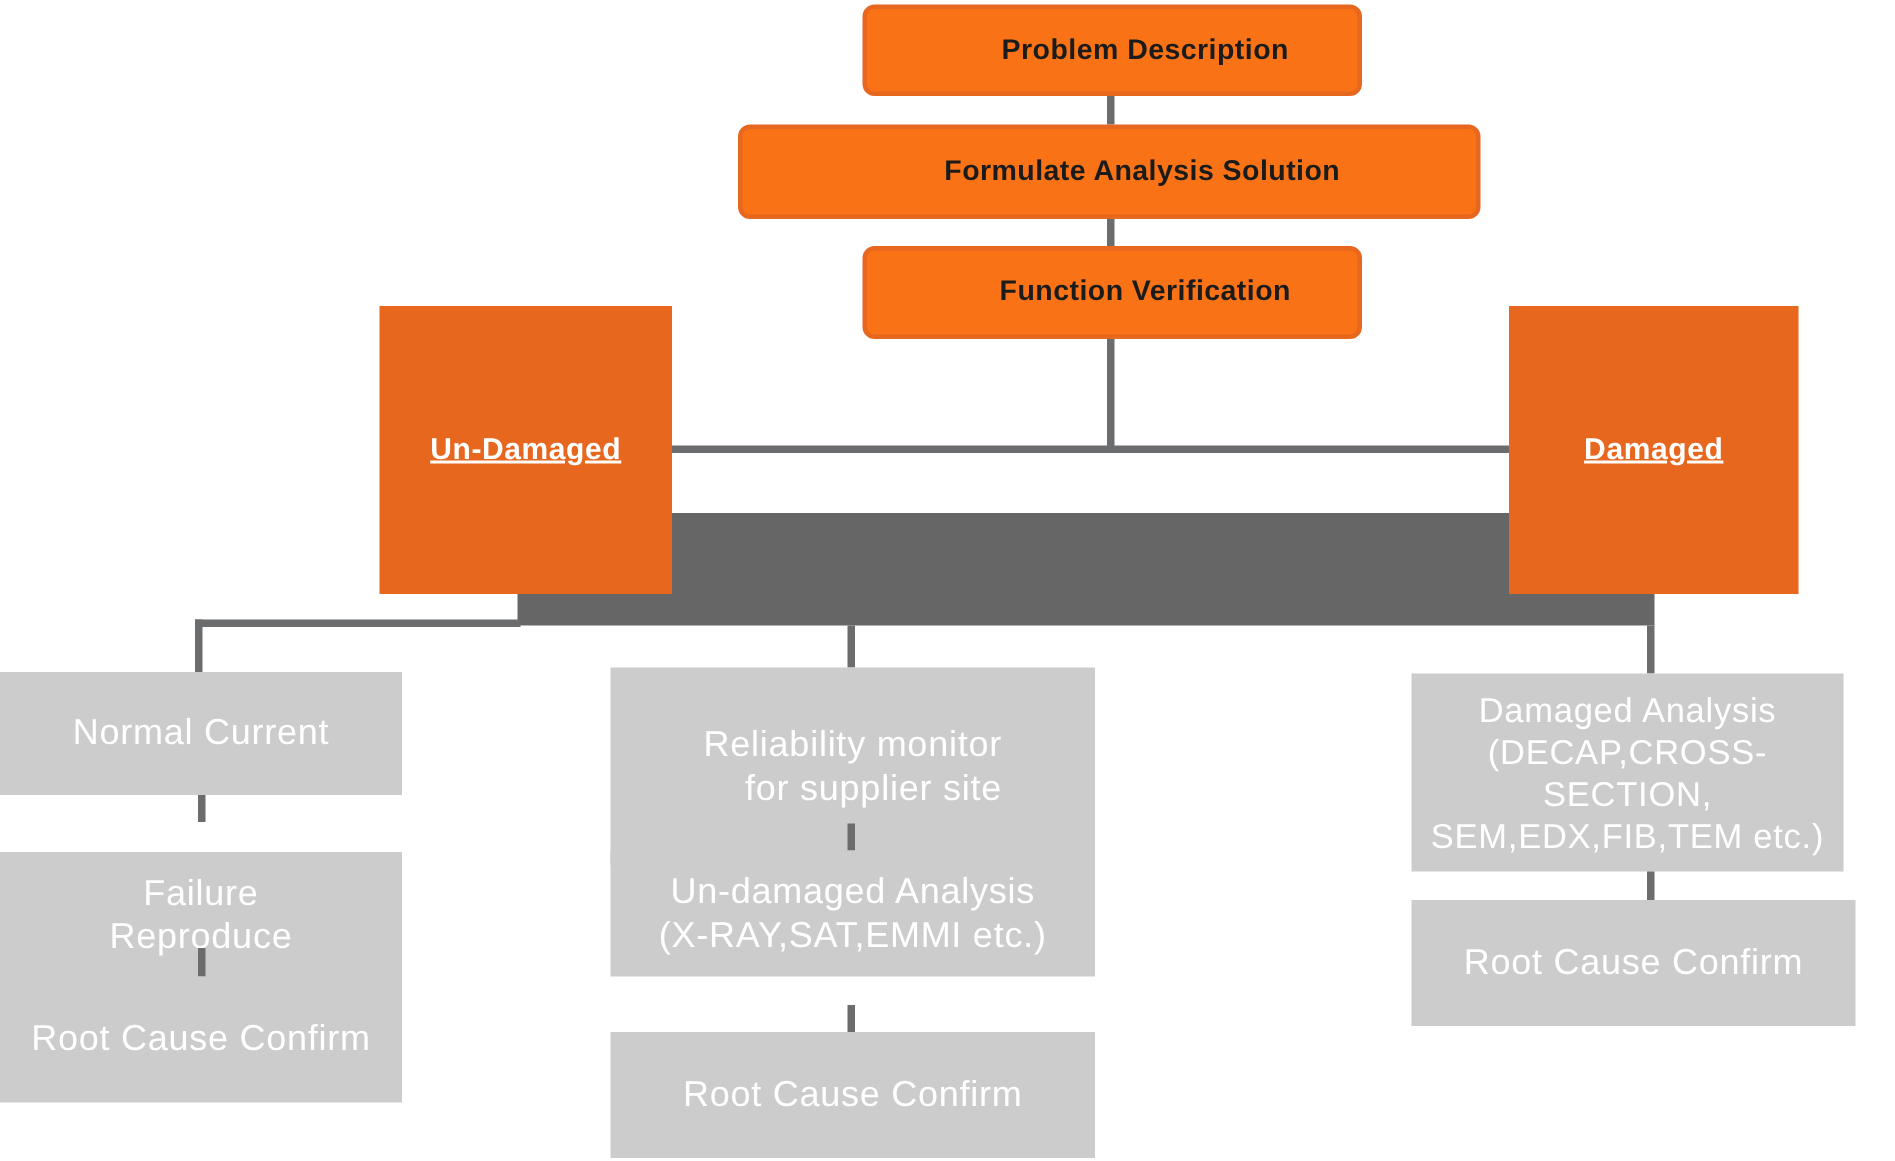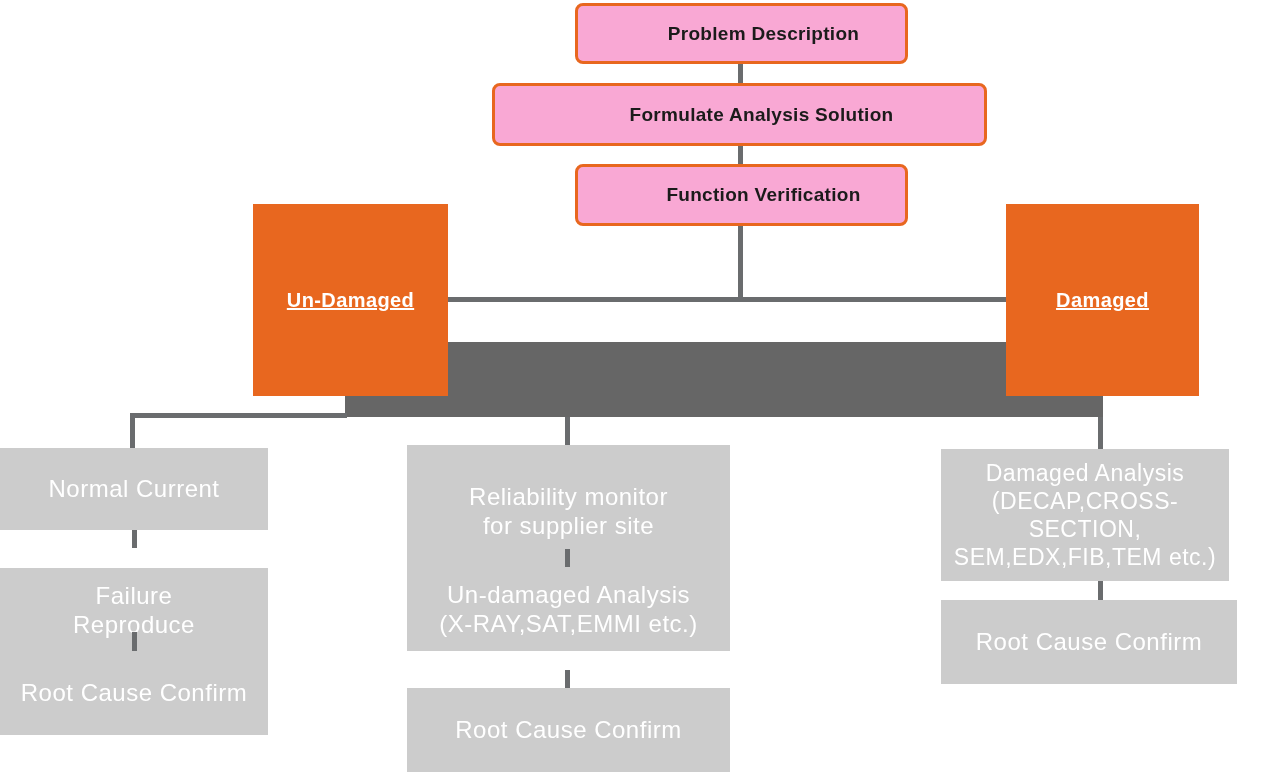"Problem Description" .tbox { background: #f9a8d4 -> #f97316 }
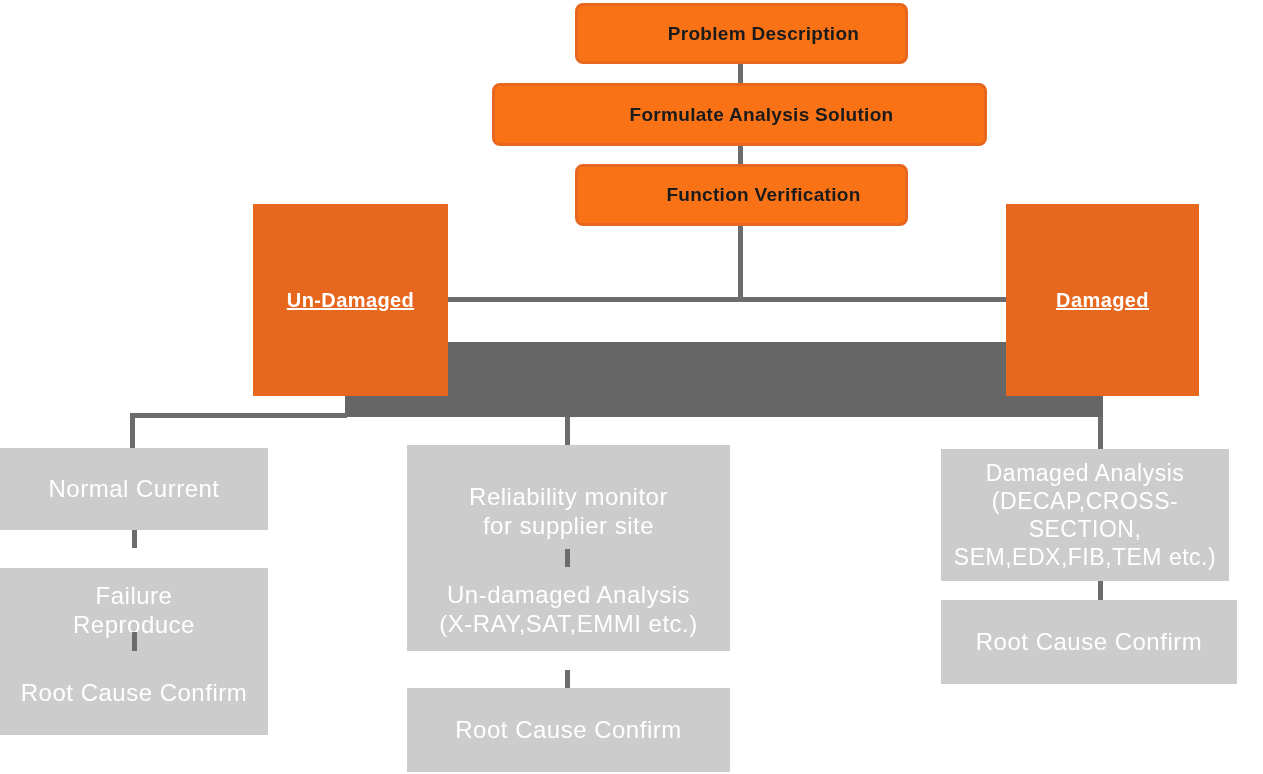"Reliability monitor" [data-name="reliability-monitor-box"] { text-align: none -> right }
